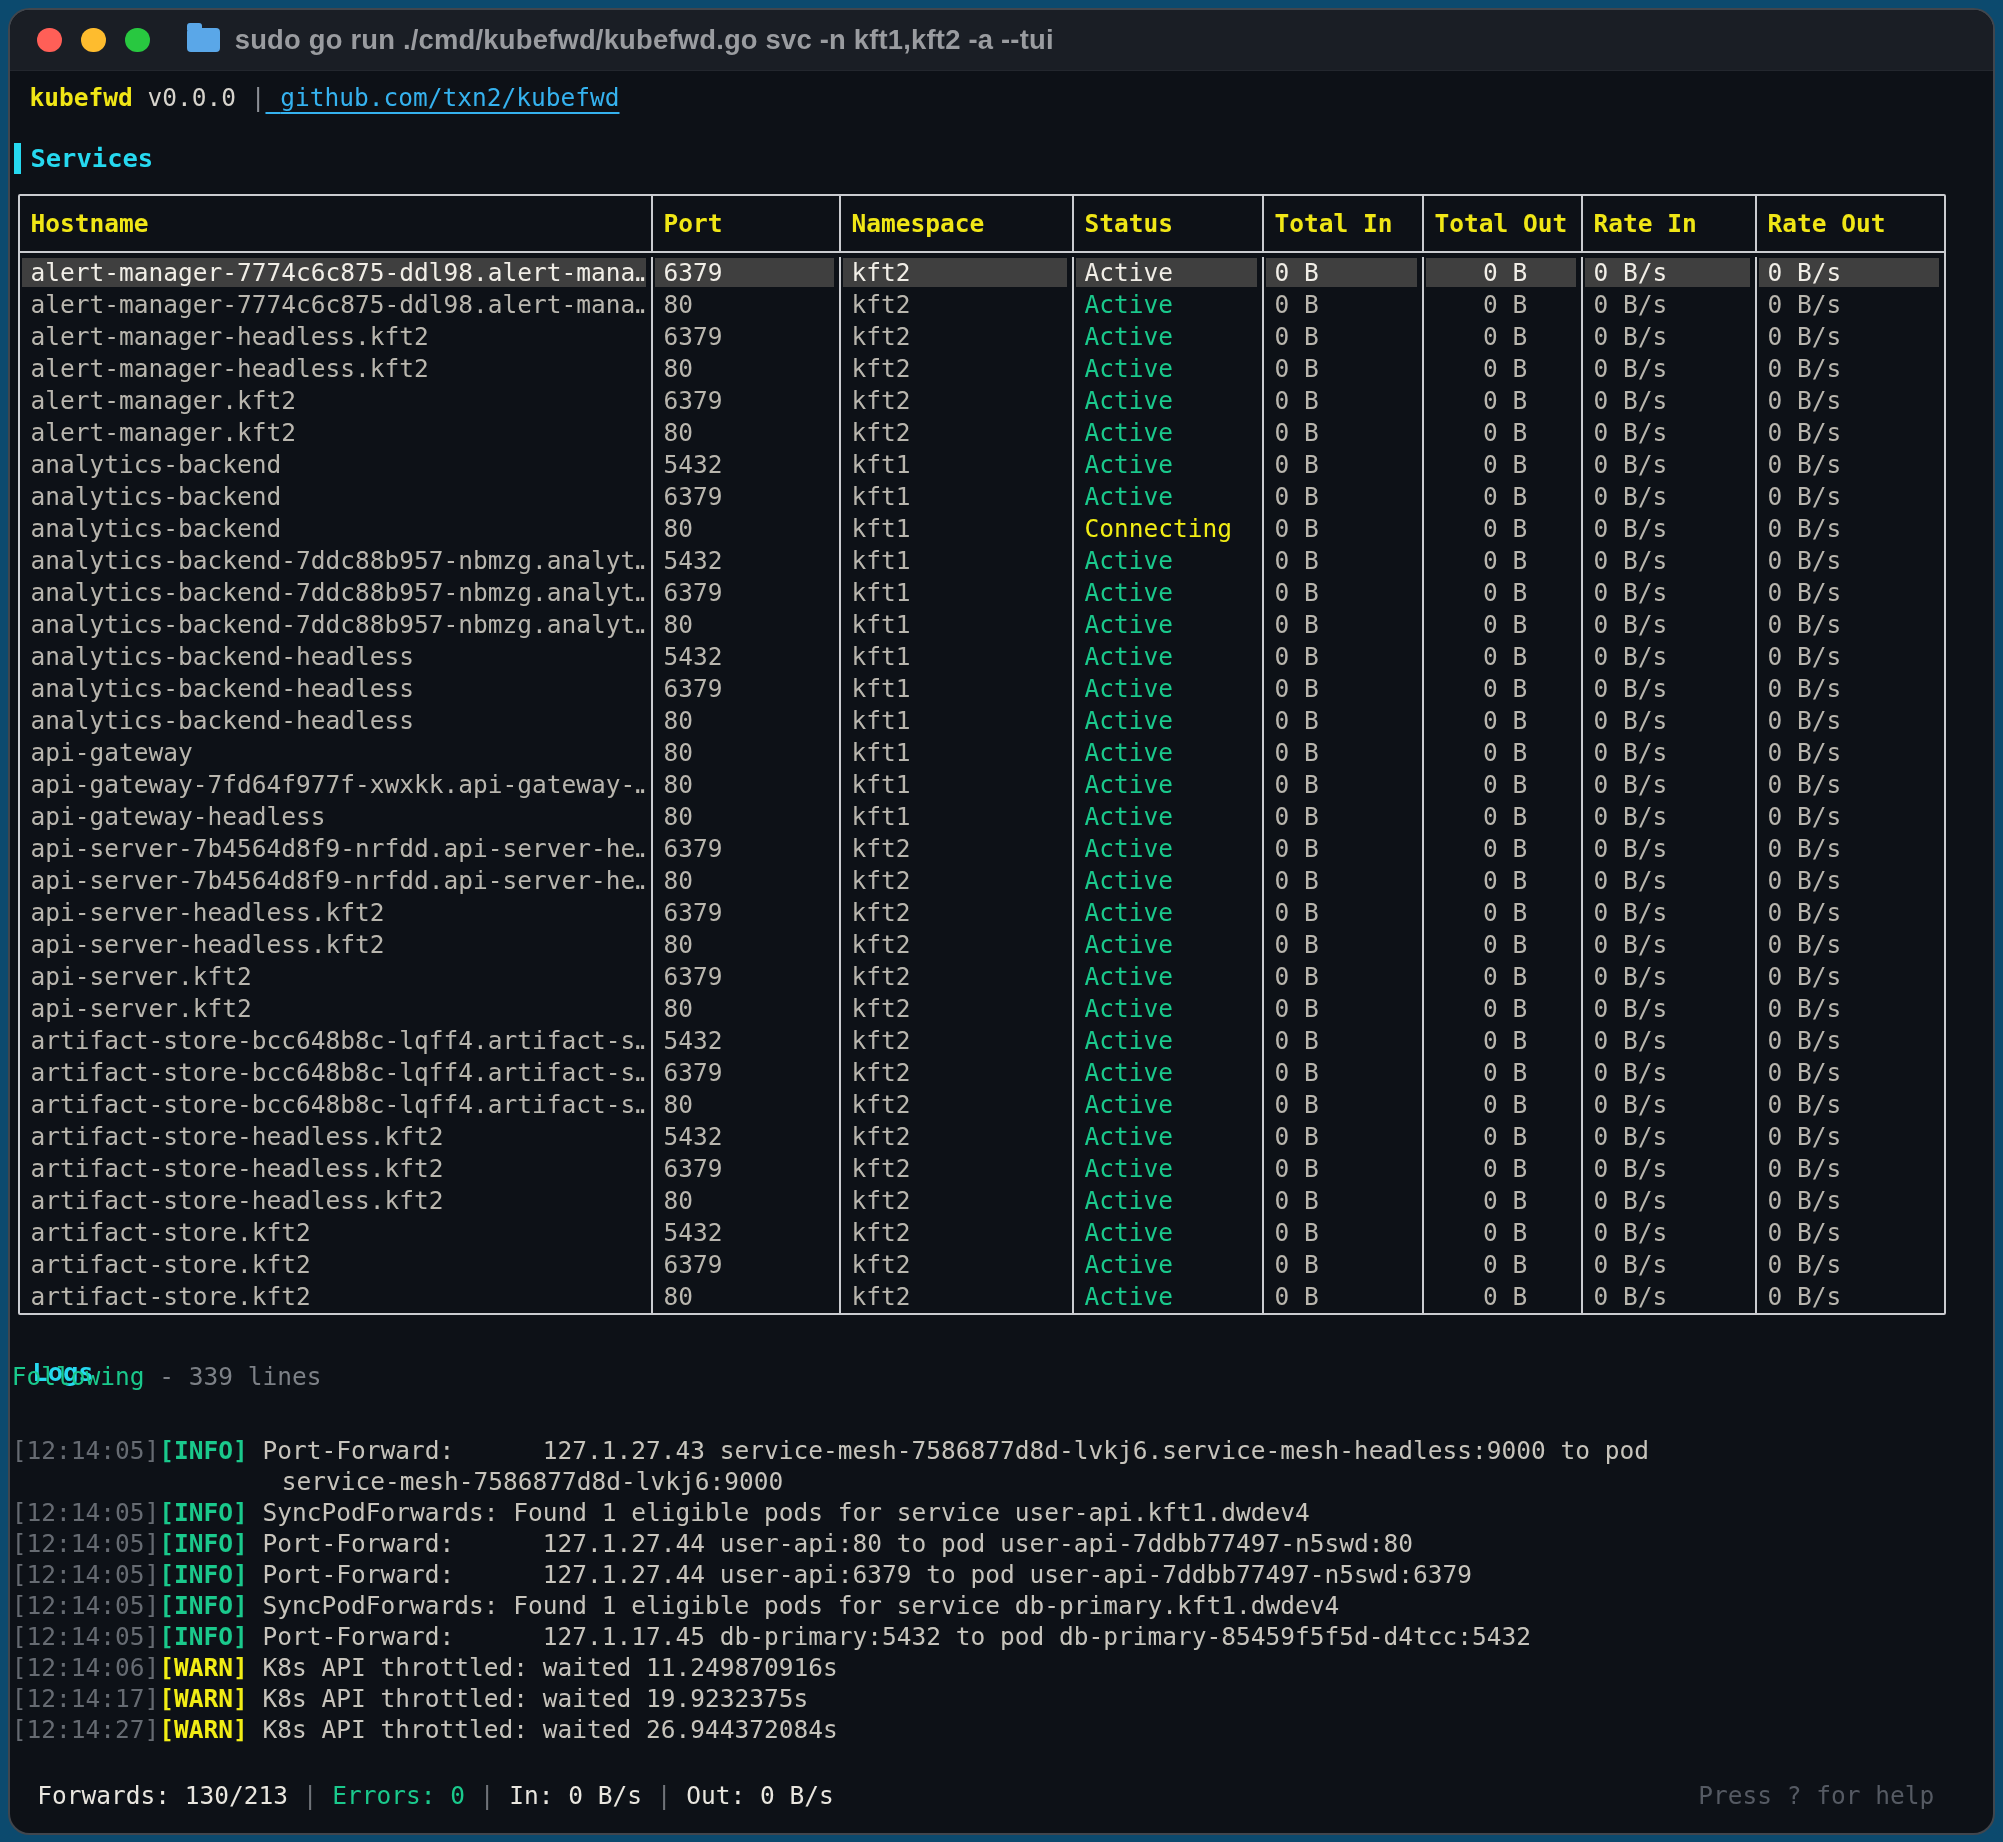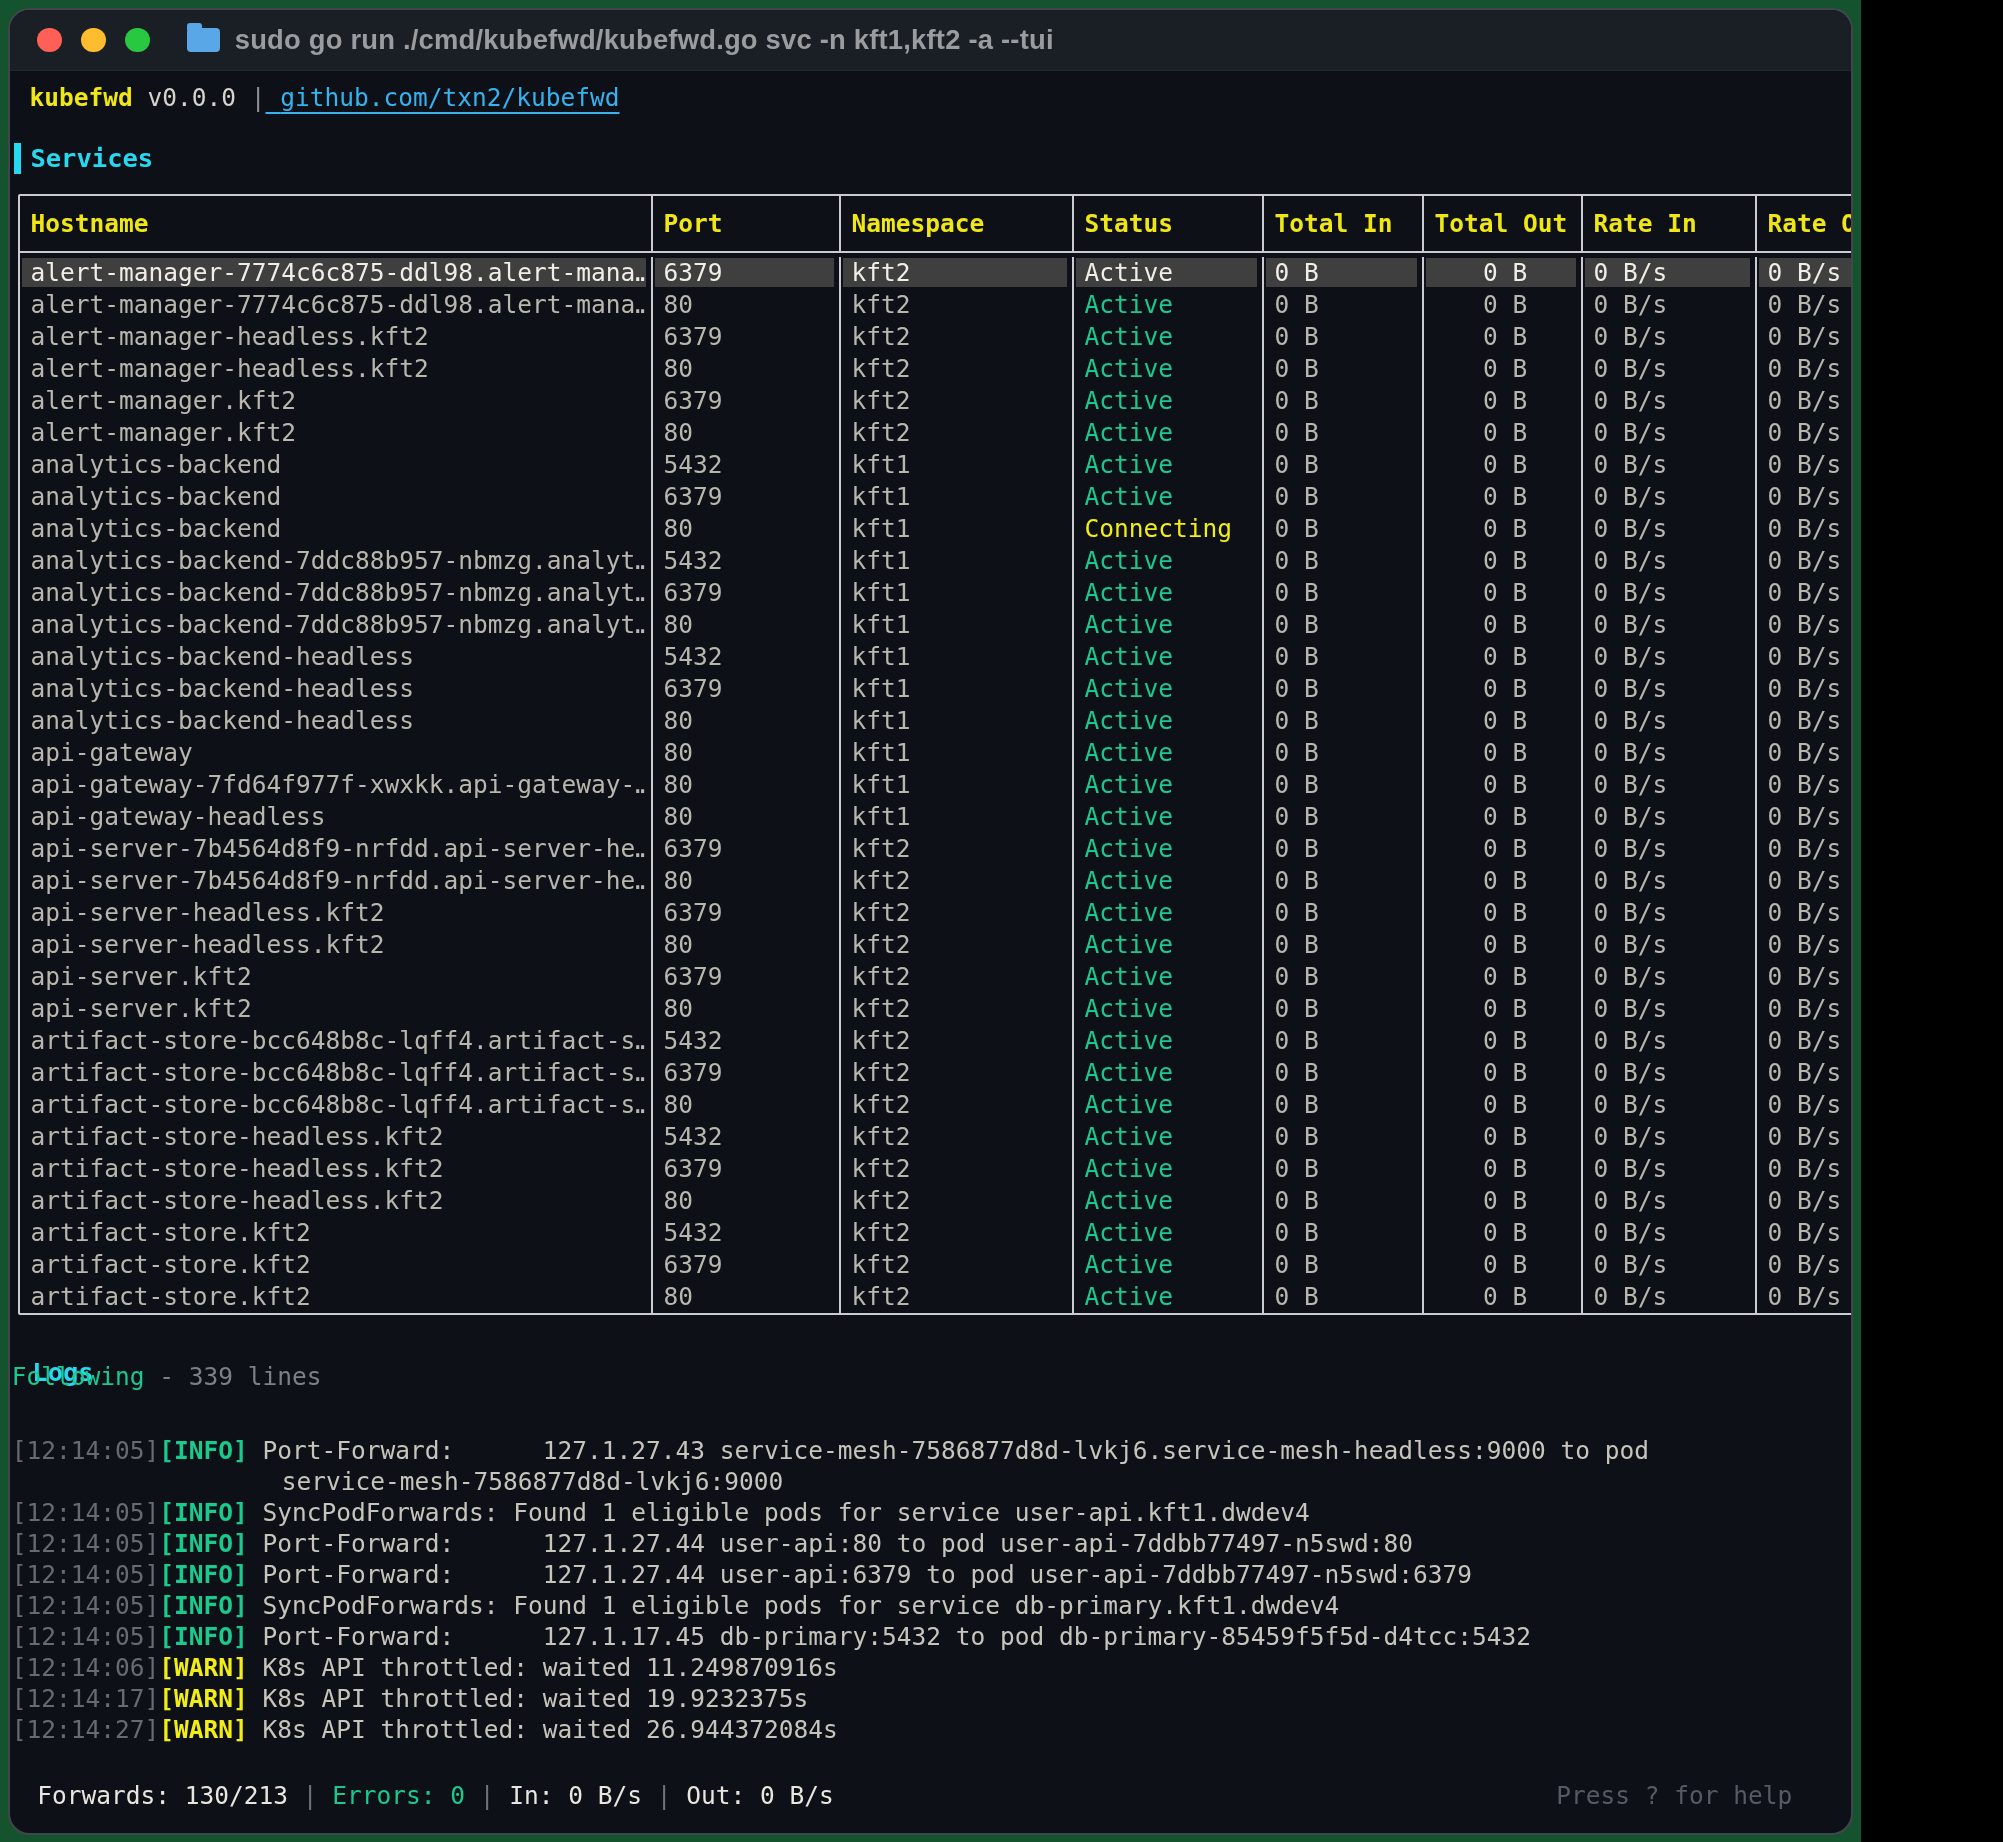"sudo go run ./cmd/kubefwd/kubefwd.go svc" .screen { background: #14532d -> #0c4a6e; width: 1861px -> 2003px }
